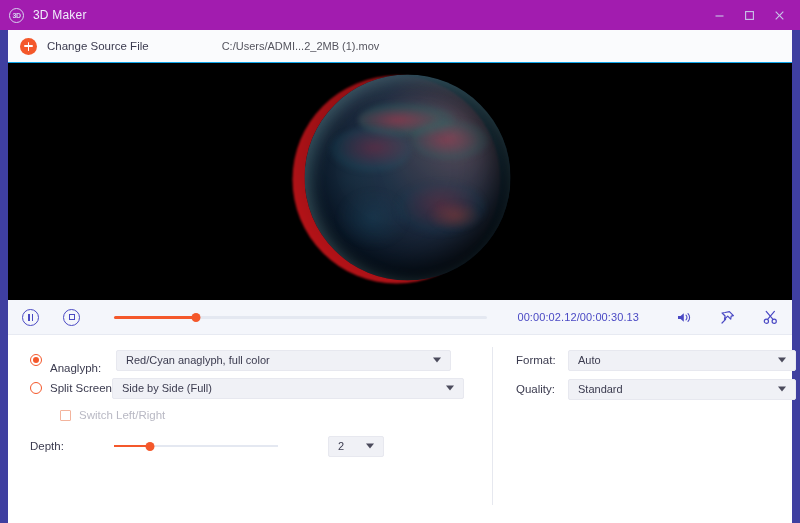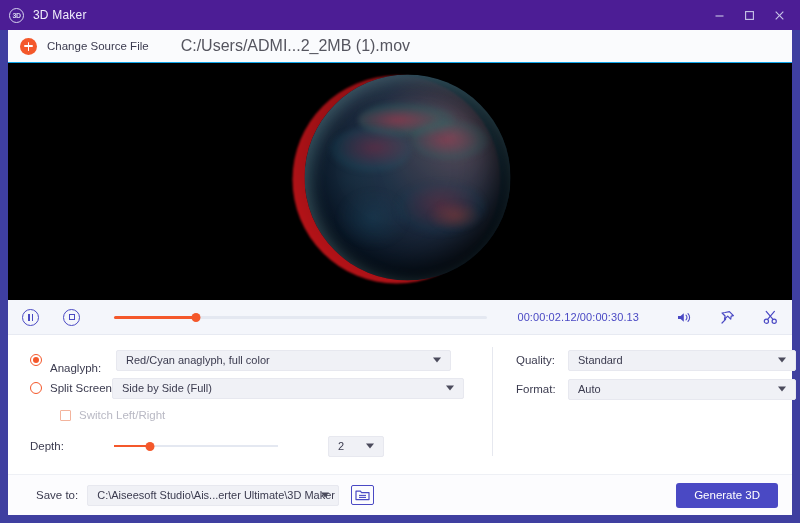"3D Maker" #titlebar { background: #4c1d95 -> #a21caf }
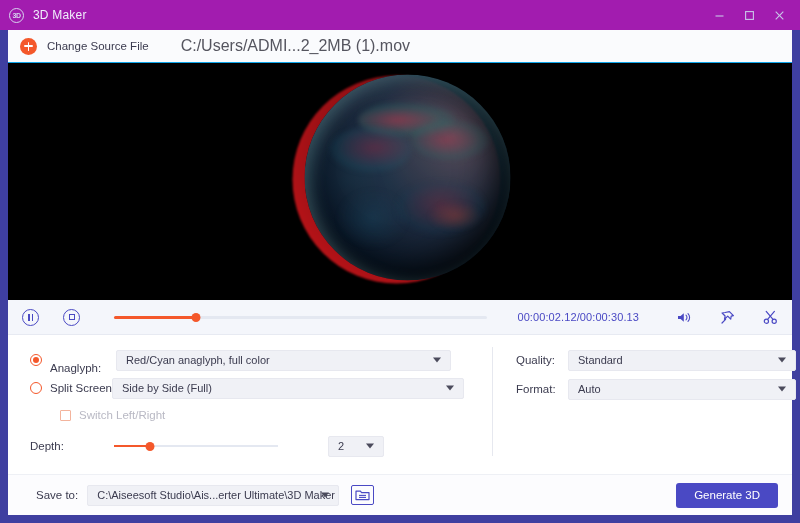"C:/Users/ADMI...2_2MB (1).mov" #file-path { font-size: 16px -> 11px; margin-left: 32px -> 73px }
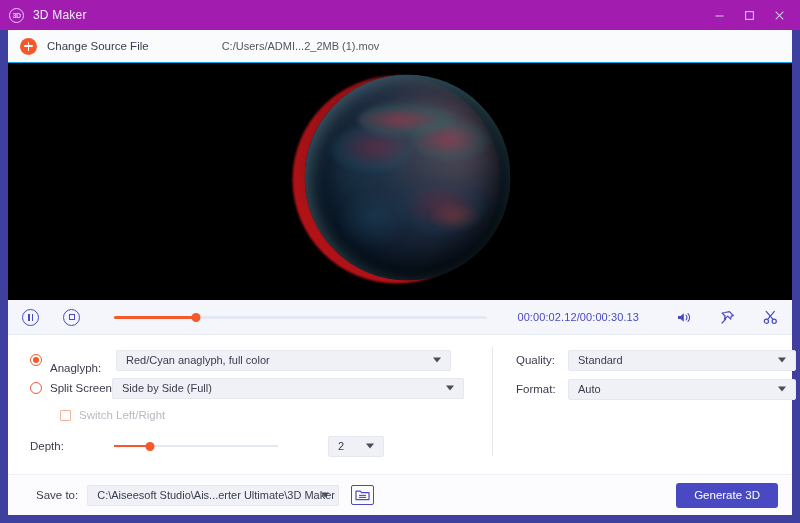"Quality:" div.r-row { order: before "Format:" -> after "Format:" }
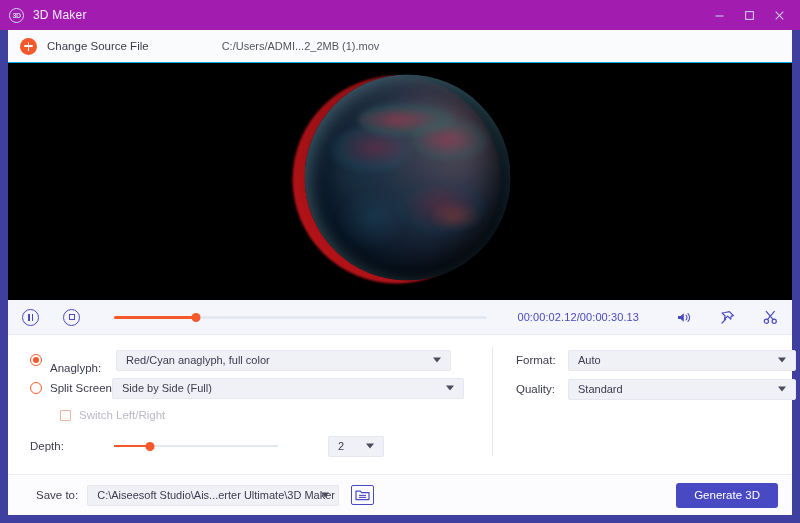"Save to:" div { html: <div> <span>Save to:</span> <div> <span>C:\Aiseesoft Studio\Ais...erter Ultimate\3D Maker</span> <span></span> </div> <div> <svg> <path></path> <line></line> <line></line> </svg> </div> <div></div> <button>Generate 3D</button> </div> -> none }
